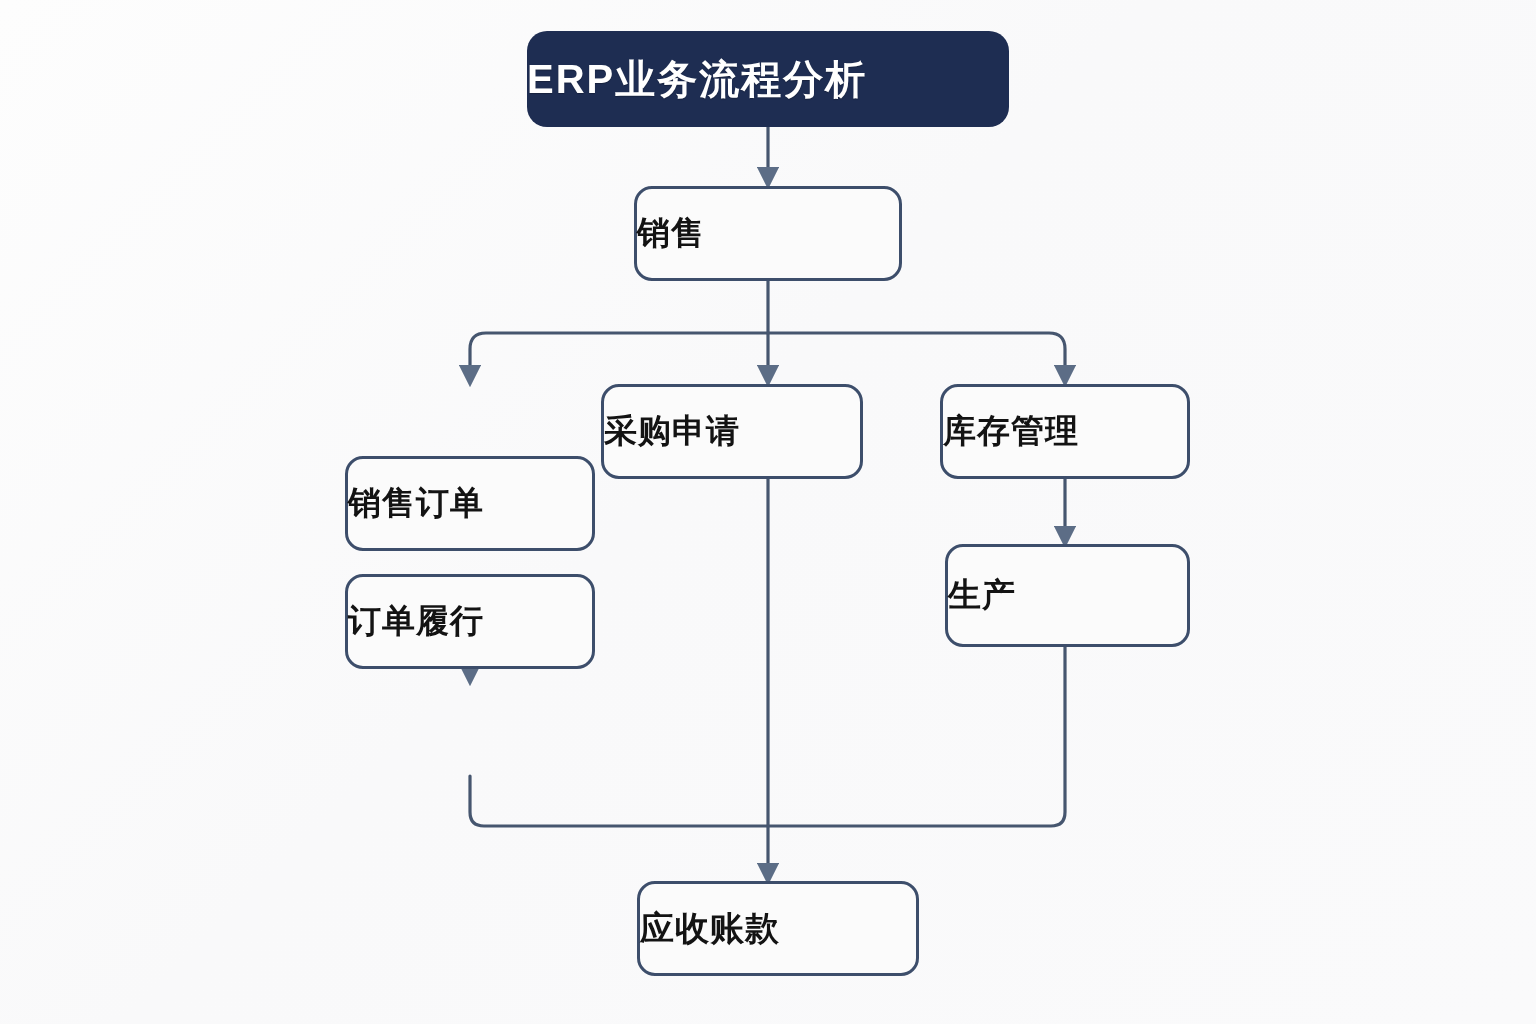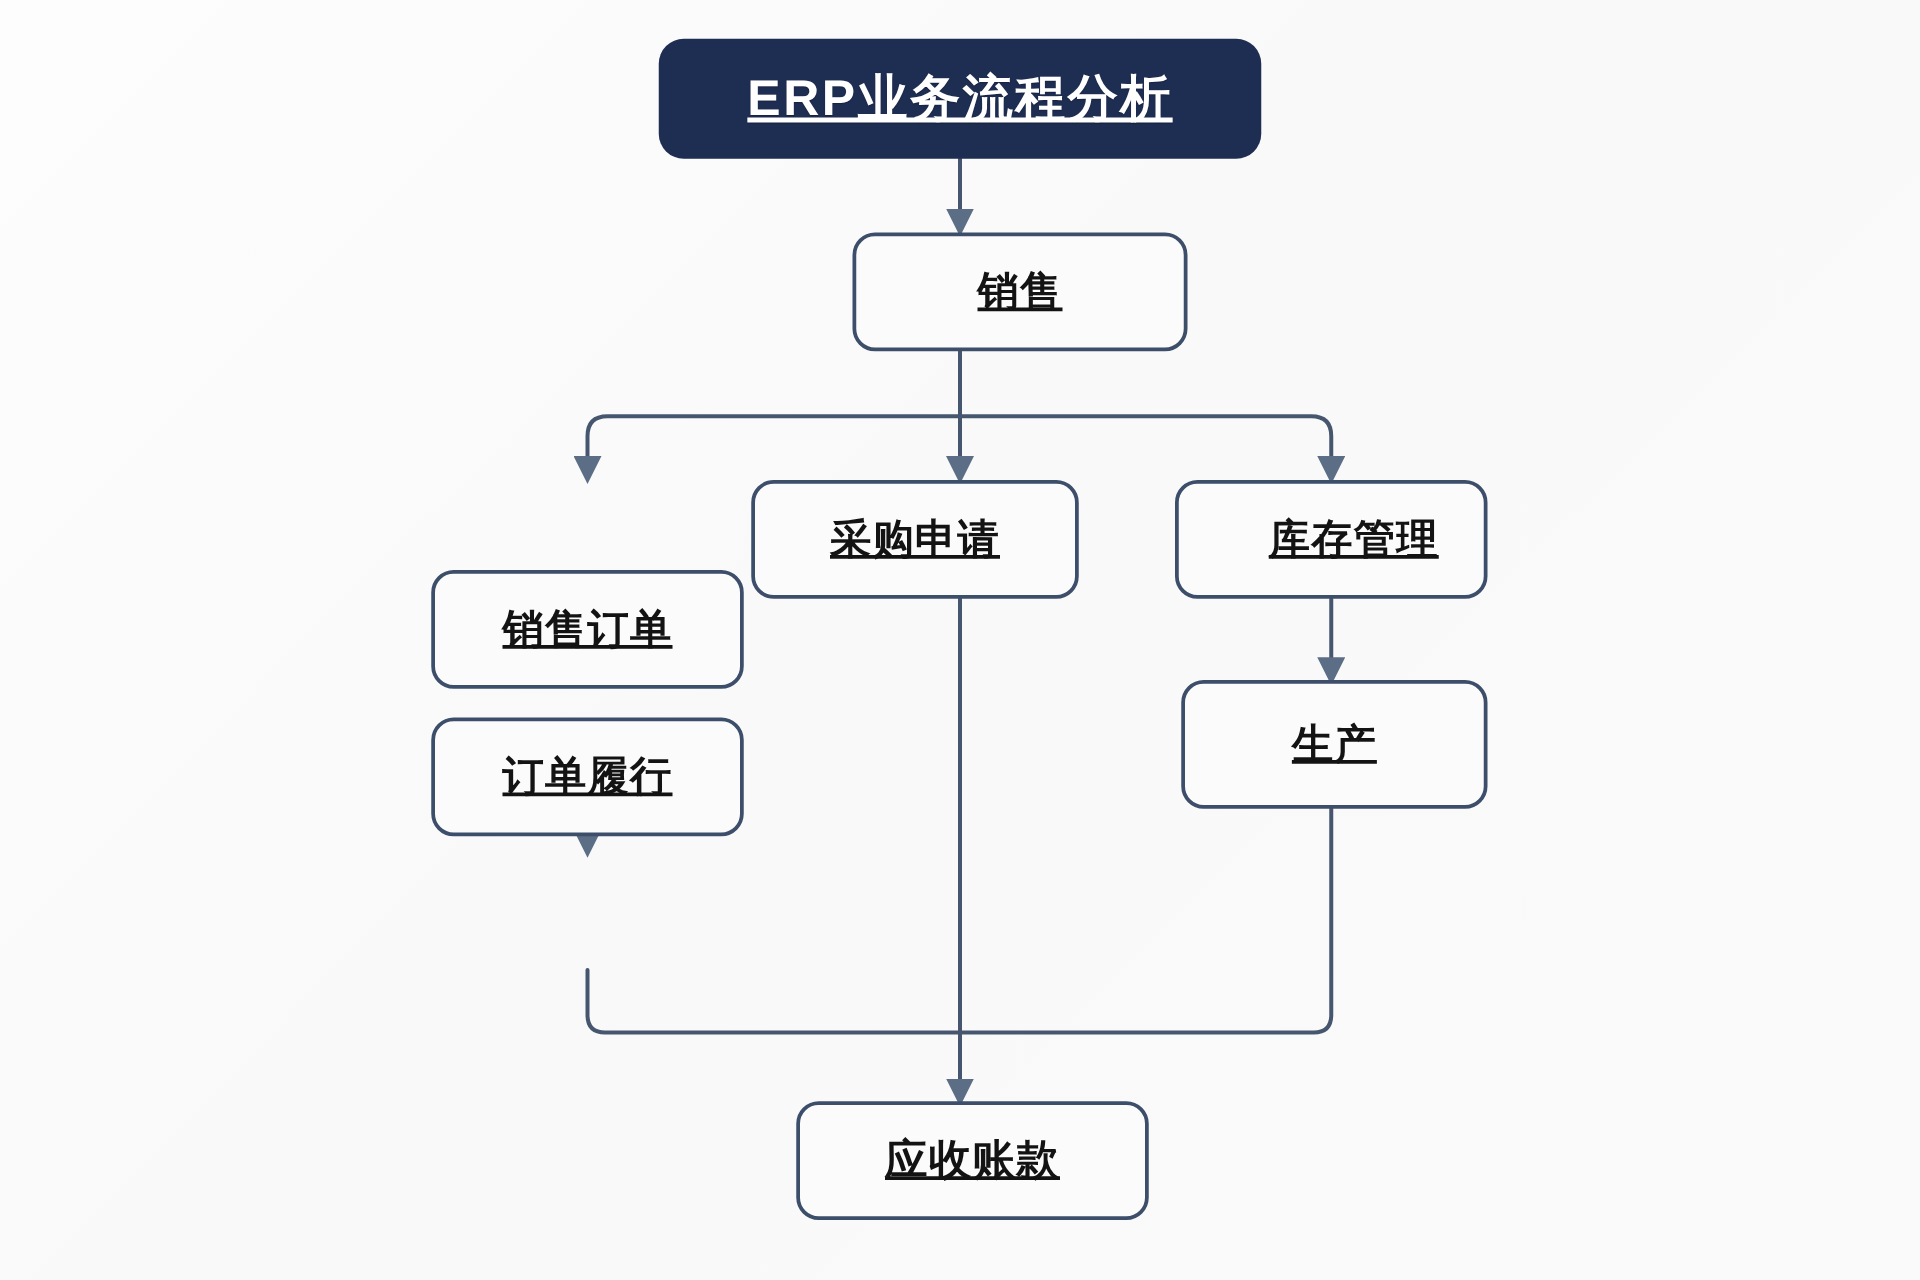"ERP业务流程分析" .node { justify-content: center -> flex-start; text-decoration: underline -> none }
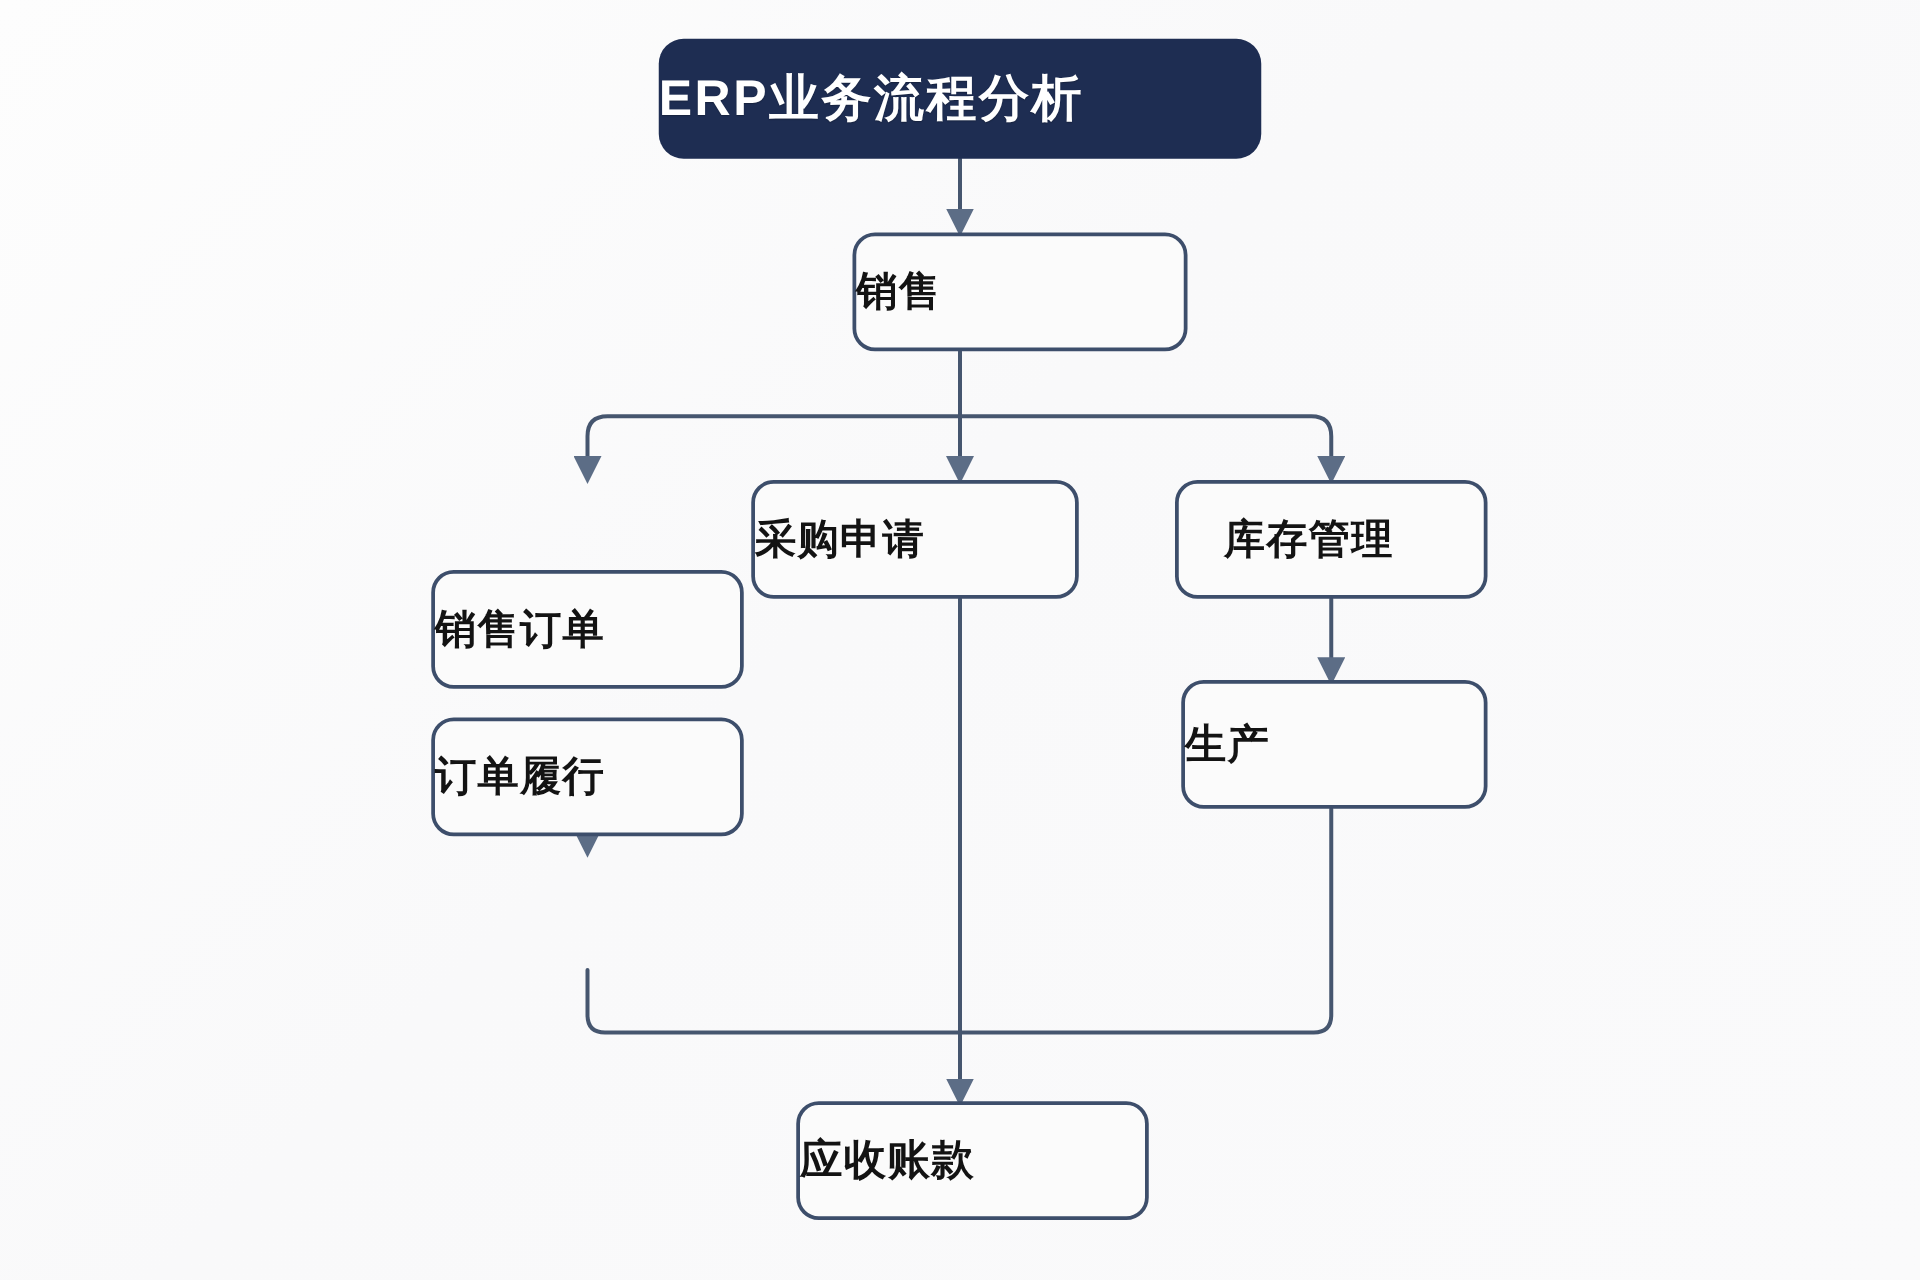"销售" .node-lvl1 { margin-left: 48px -> none }
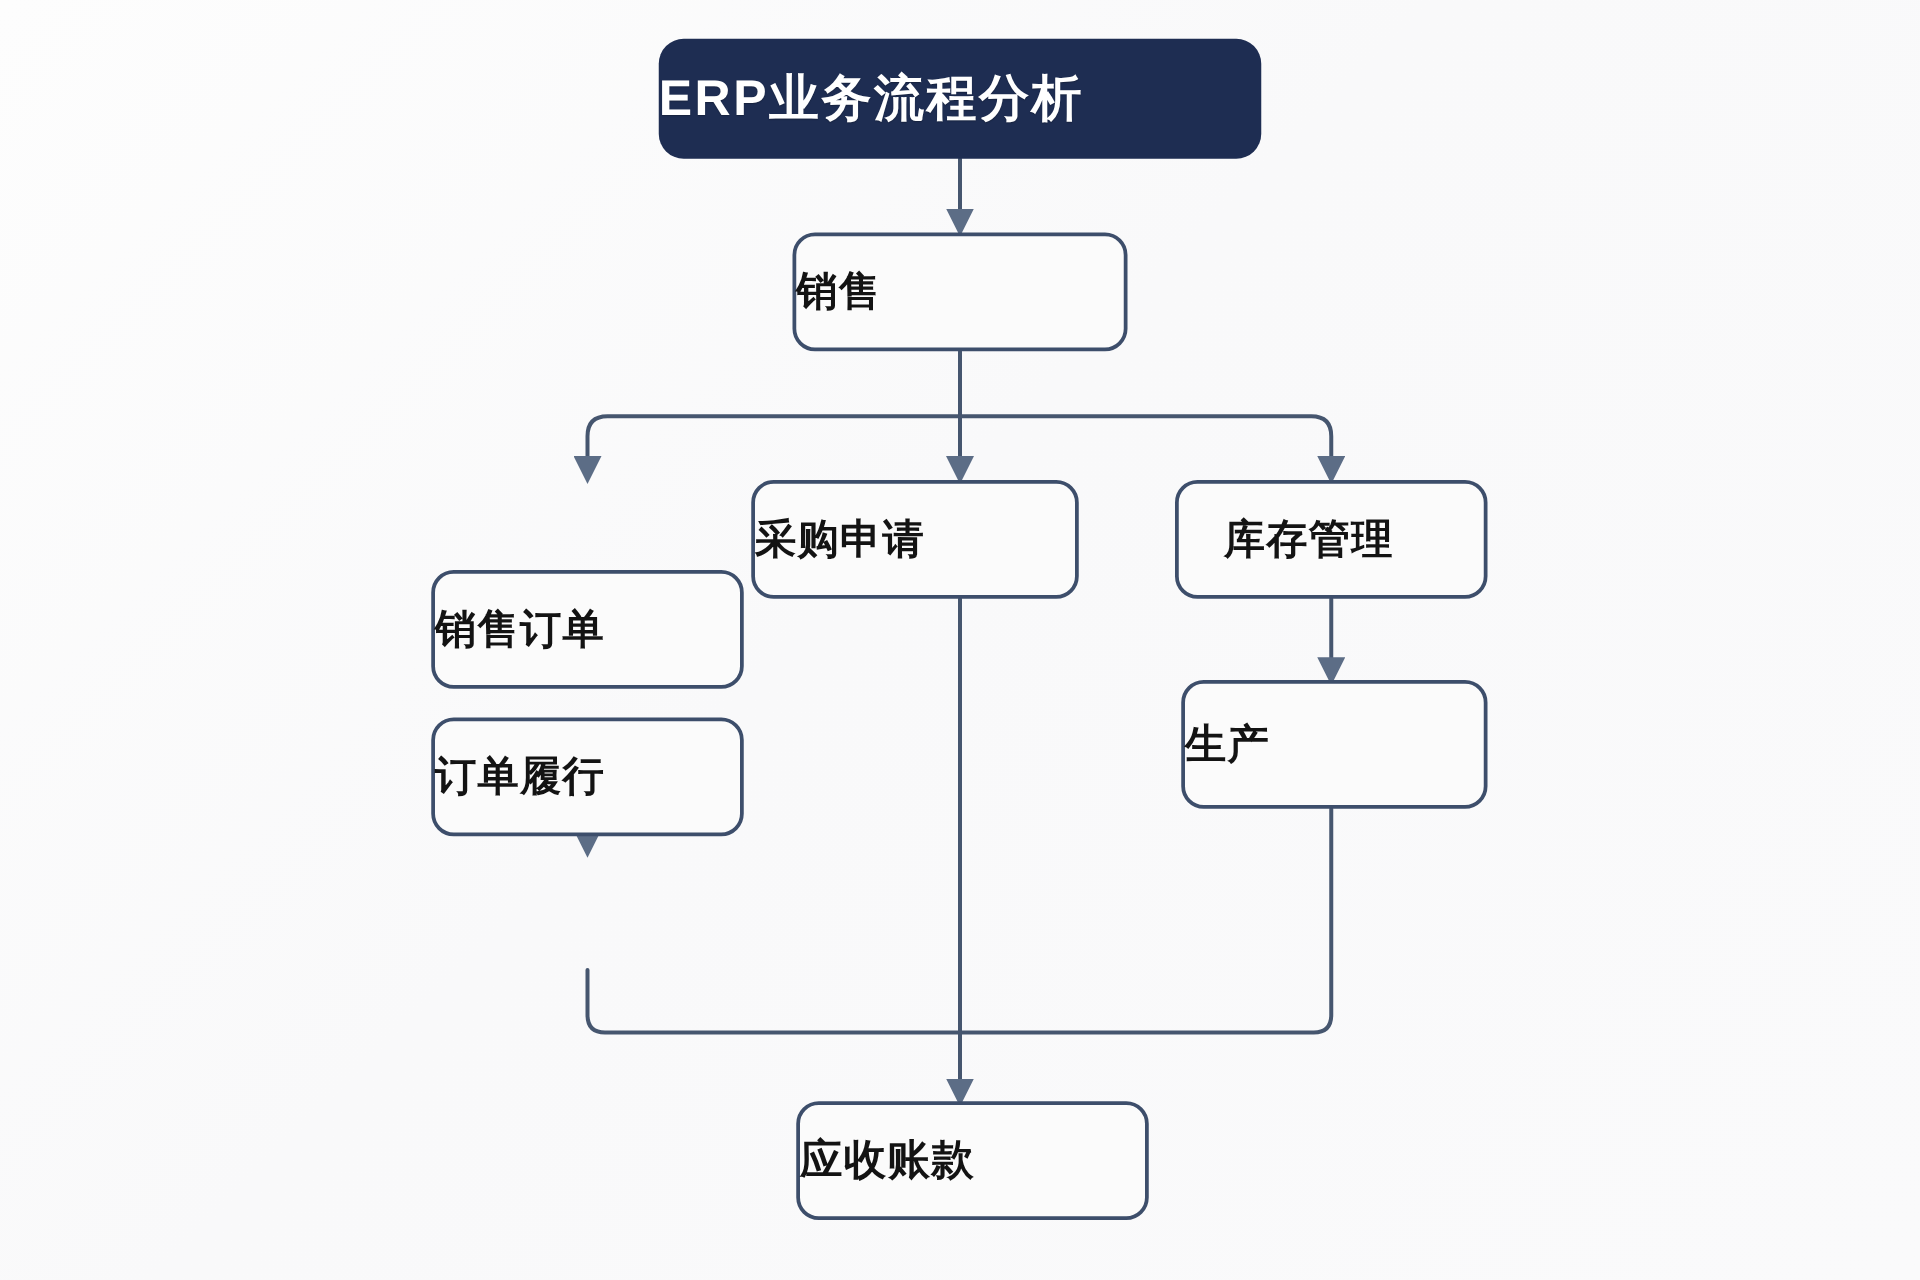"库存管理" div.node { padding-left: 36px -> none }
